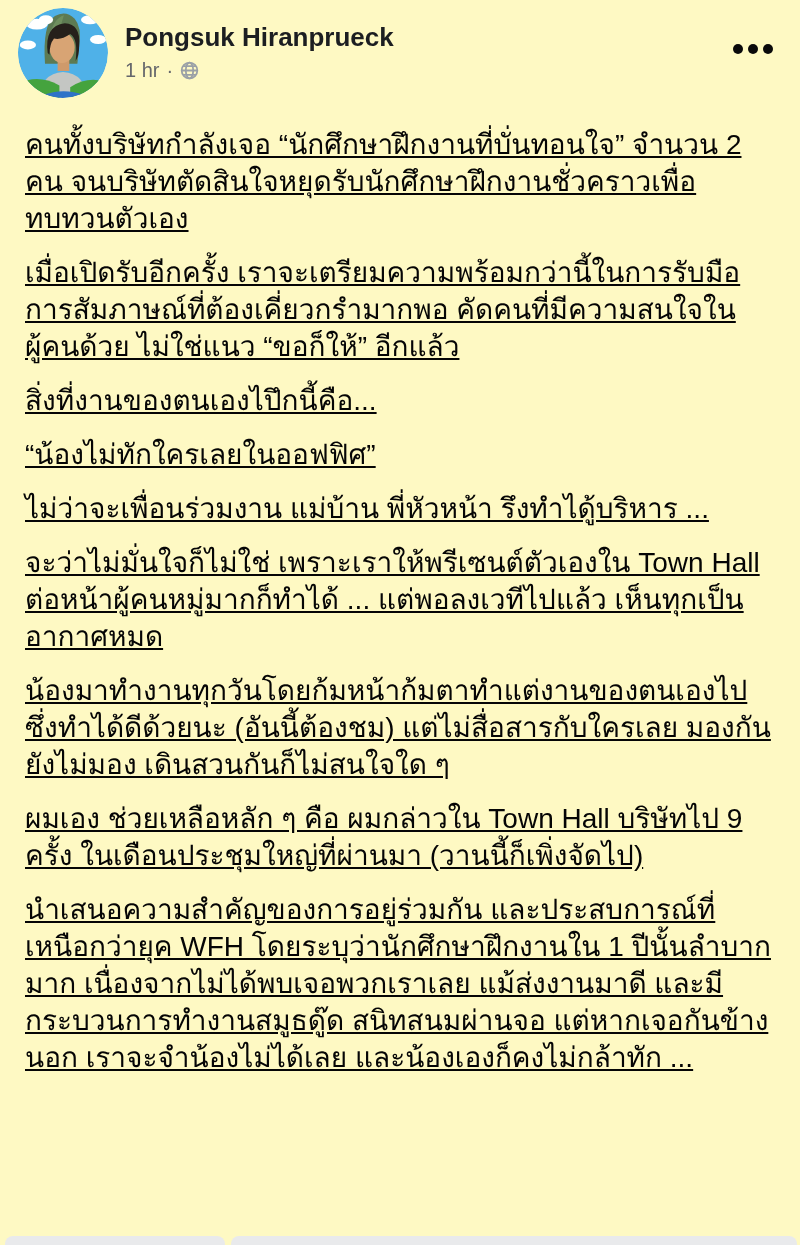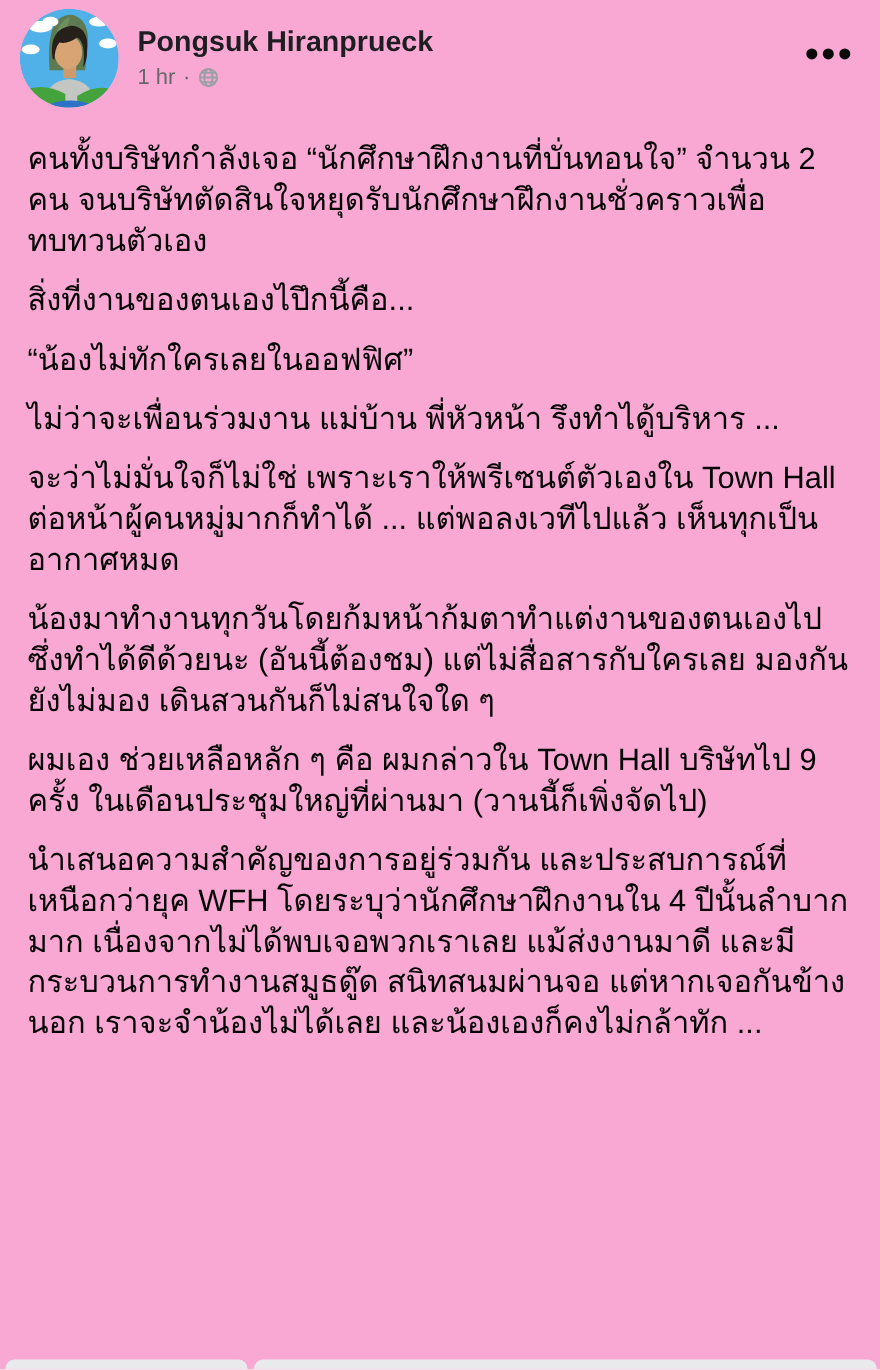"Pongsuk Hiranprueck" .post { background: #f9a8d4 -> #fef9c3 }
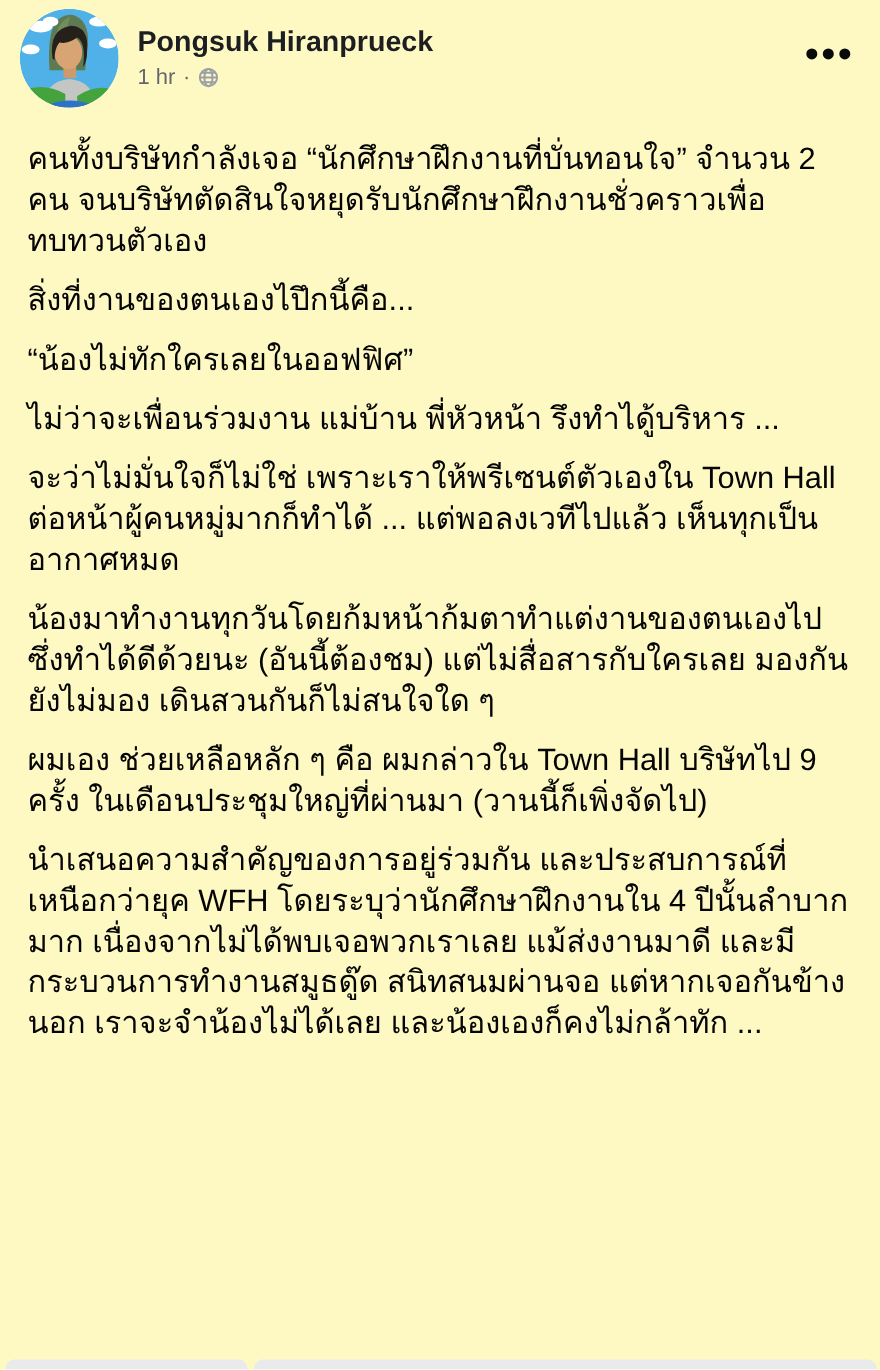"คนทั้งบริษัทกำลังเจอ" .post-content { text-decoration: none -> underline }
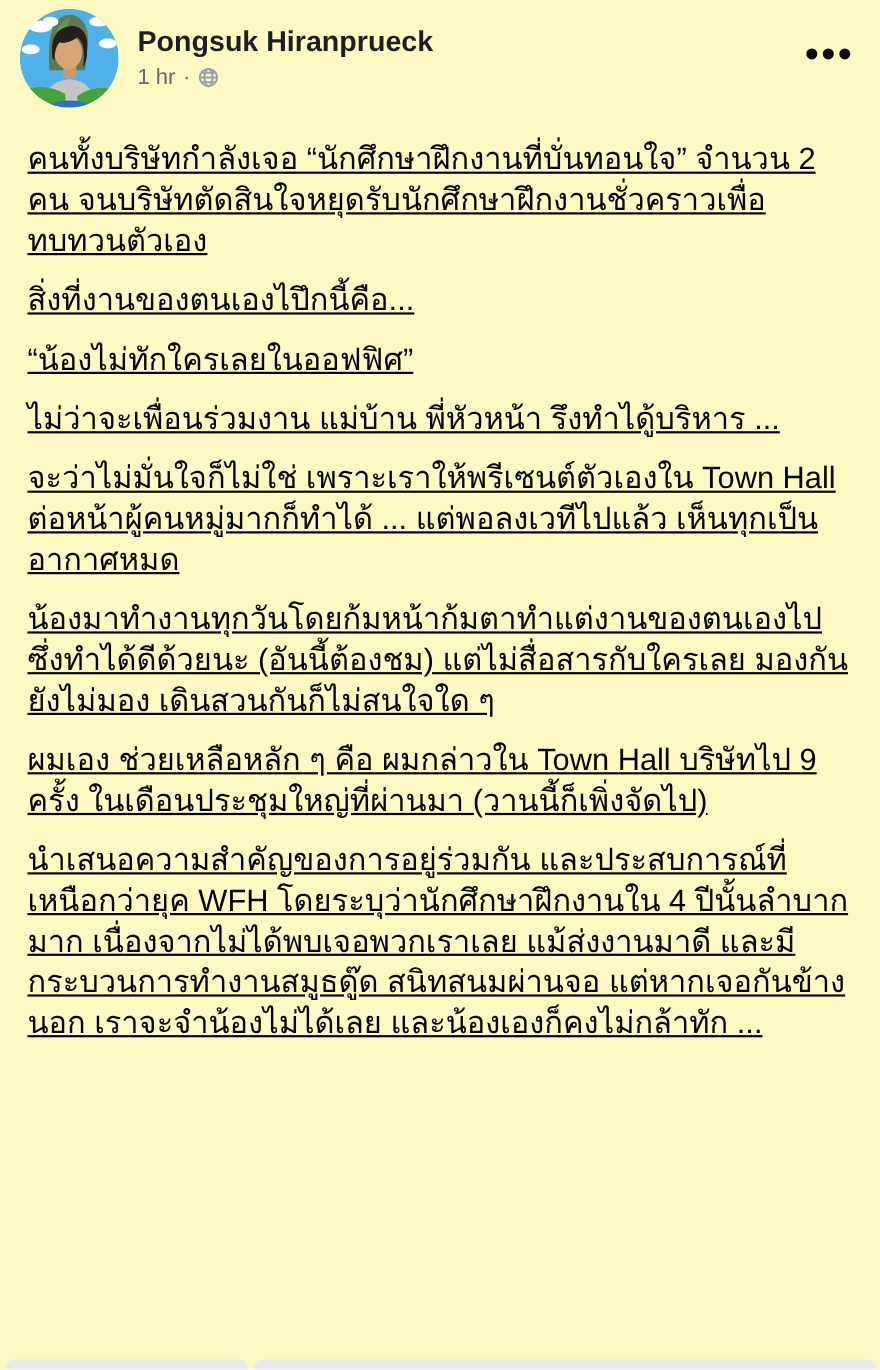"เมื่อเปิดรับอีกครั้ง" p { html: none -> <p>เมื่อเปิดรับอีกครั้ง เราจะเตรียมความพร้อมกว่านี้ในการรับมือการสัมภาษณ์ที่ต้องเคี่ยวกรำมากพอ คัดคนที่มีความสนใจในผู้คนด้วย ไม่ใช่แนว “ขอก็ให้” อีกแล้ว</p> }
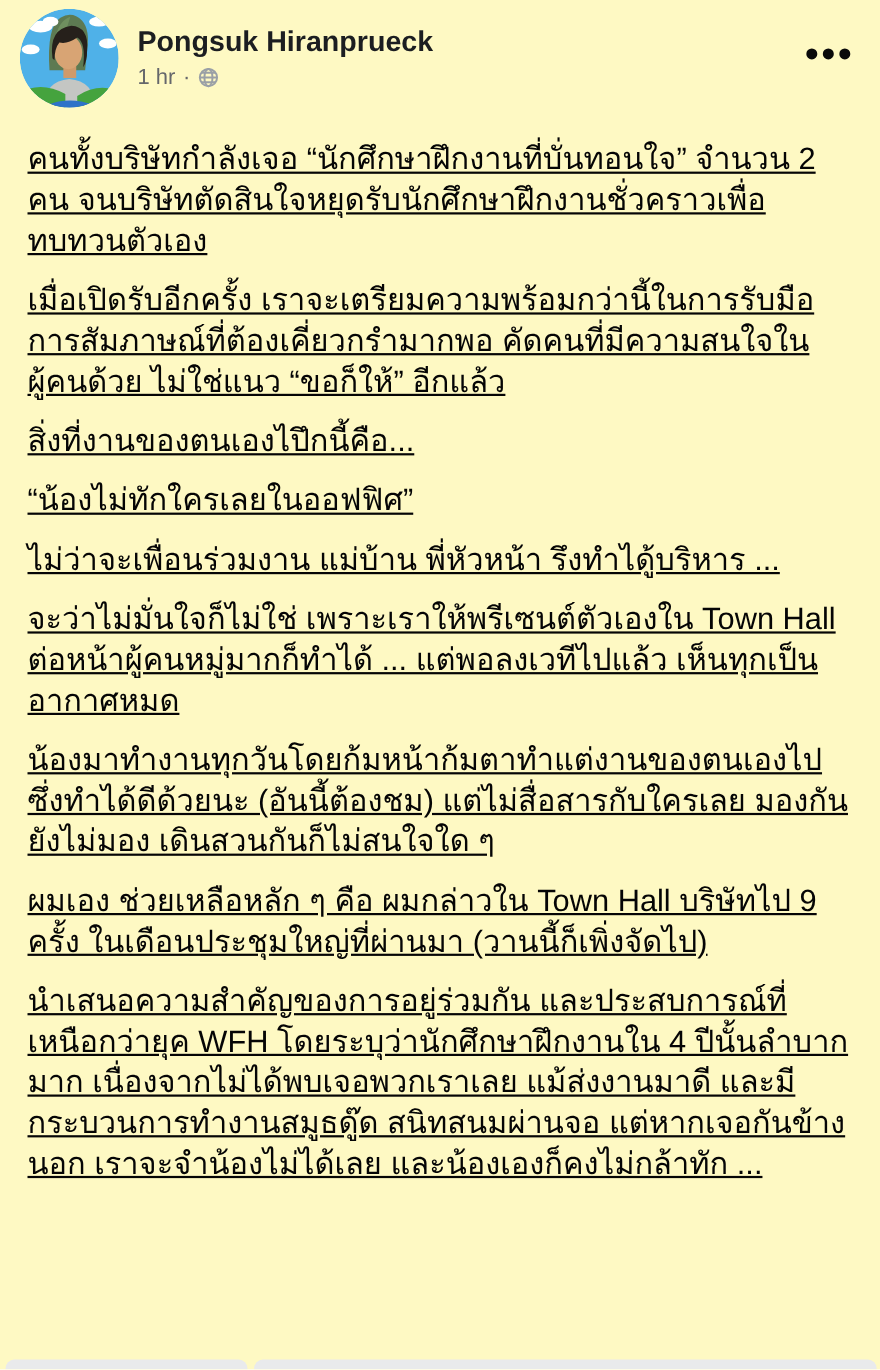"นำเสนอความสำคัญของการอยู่ร่วมกัน" p { text: 4 -> 1 }
